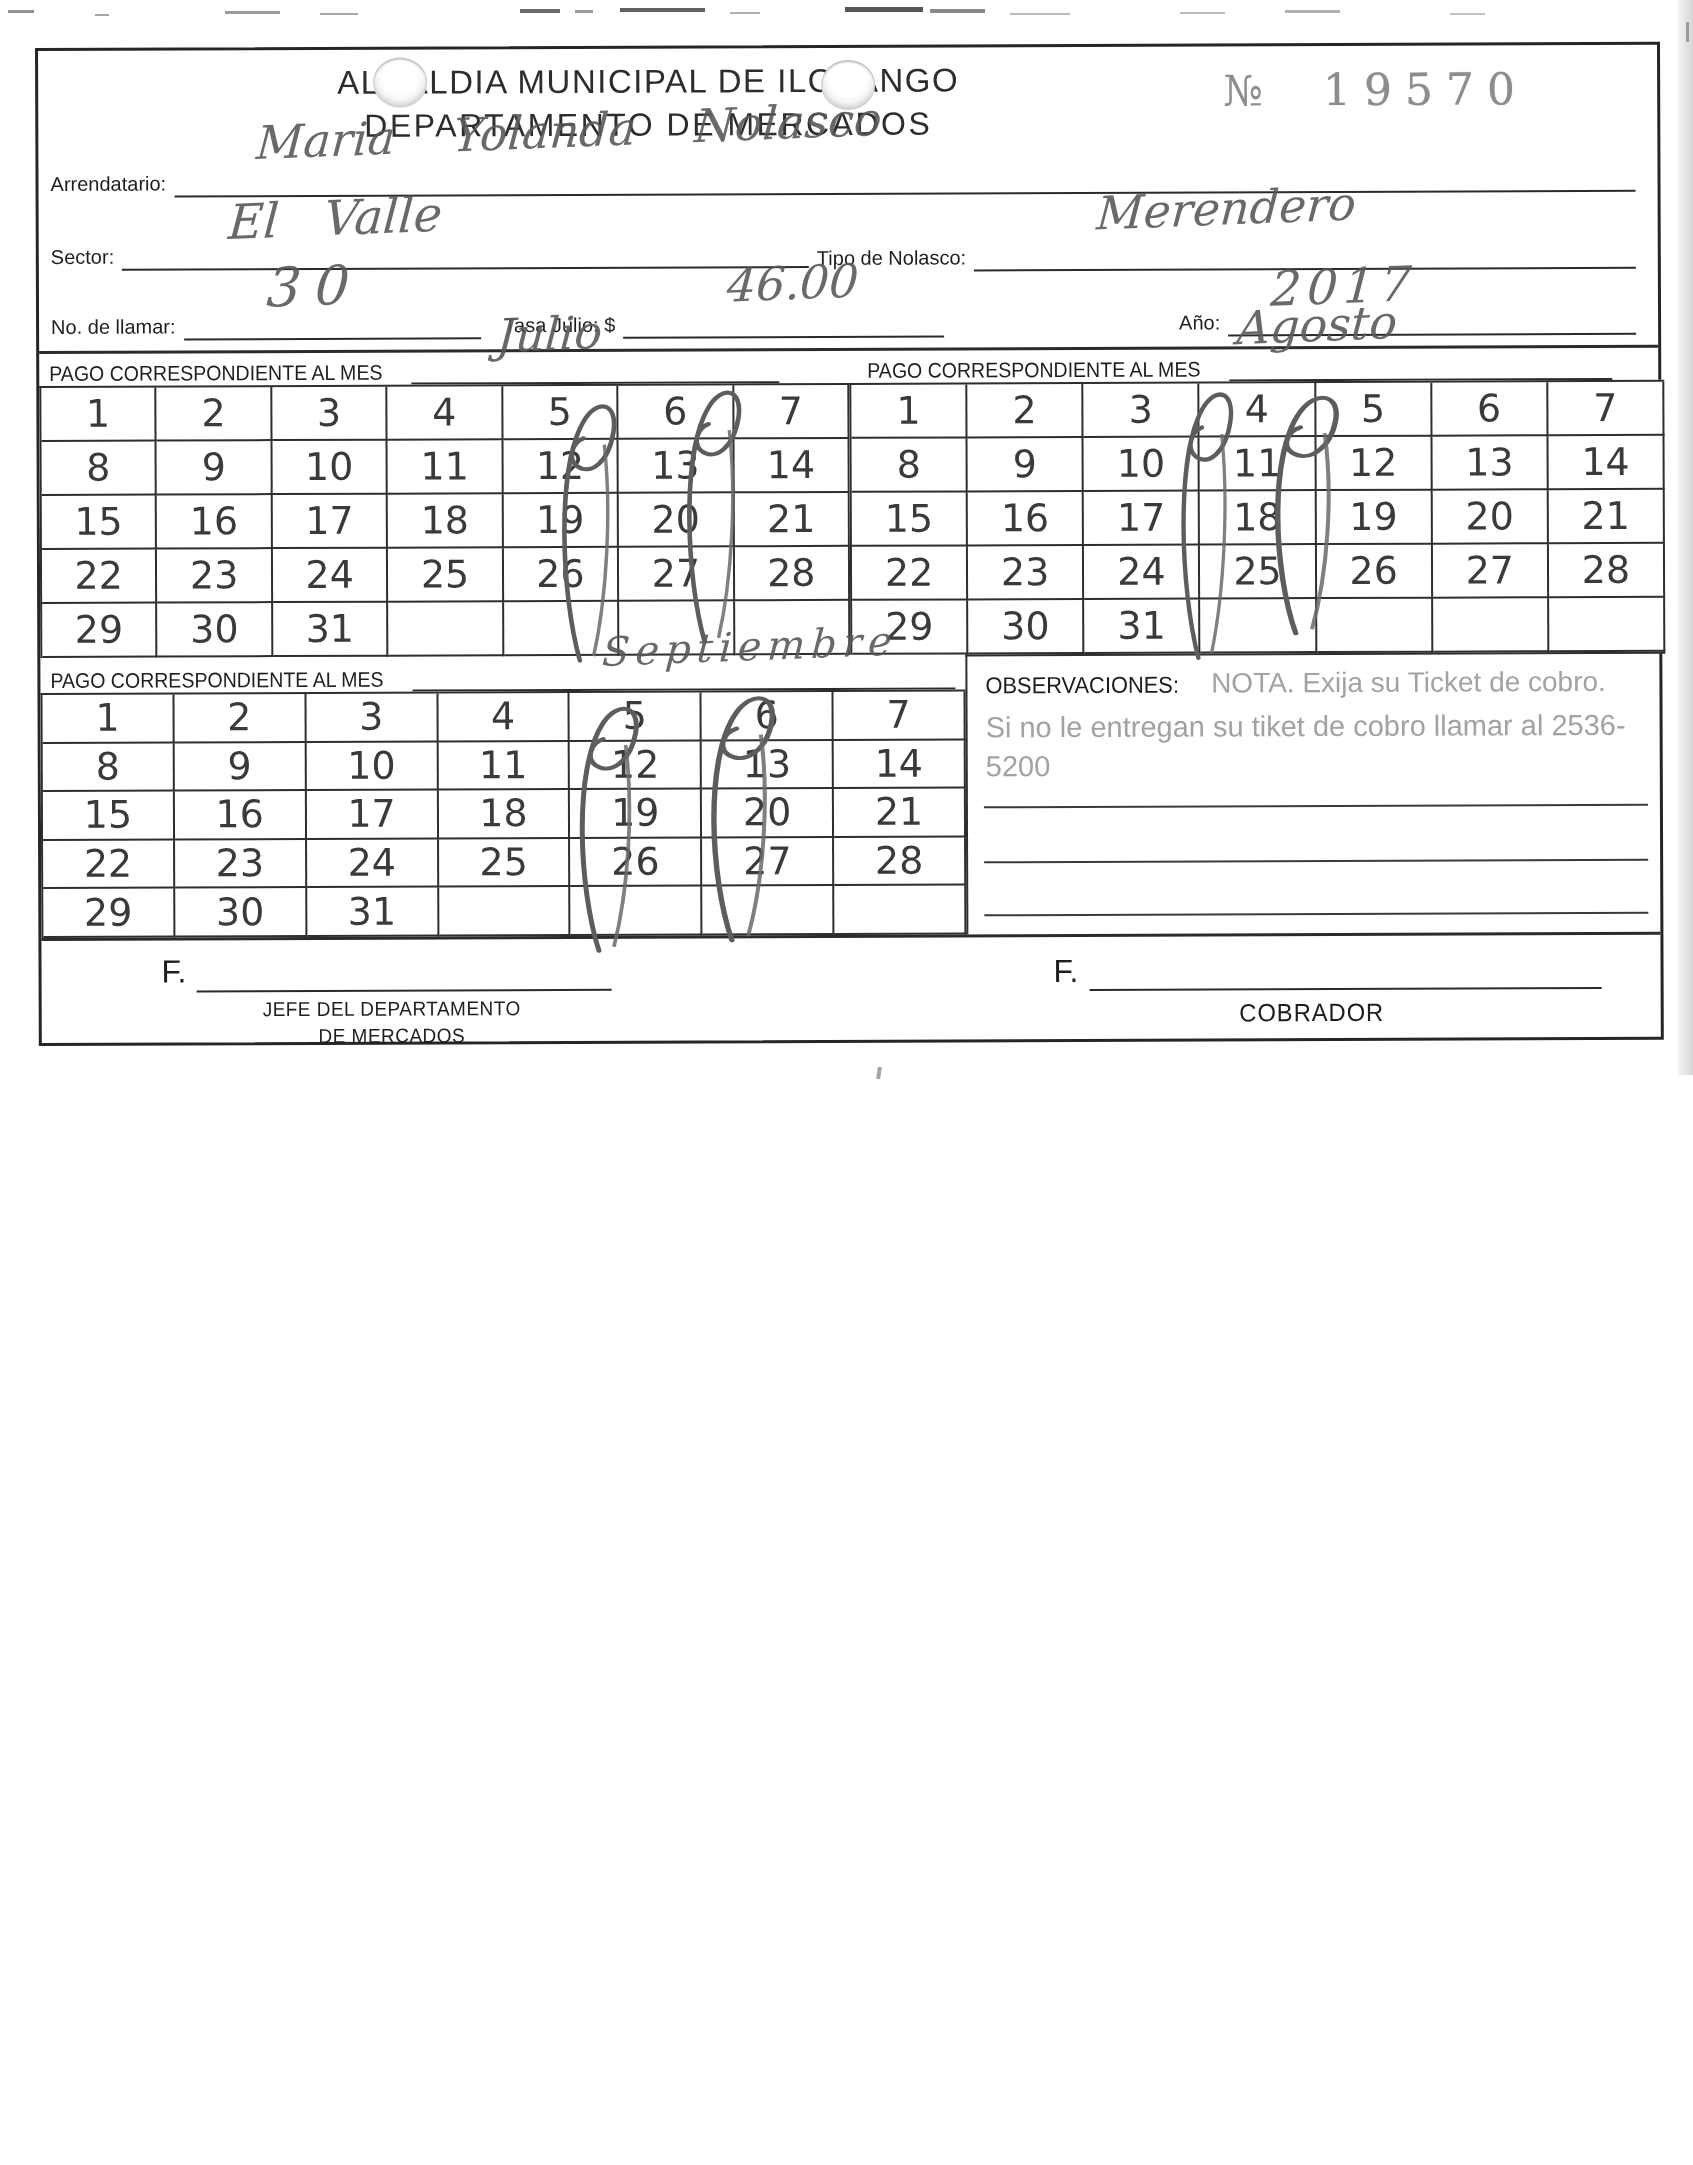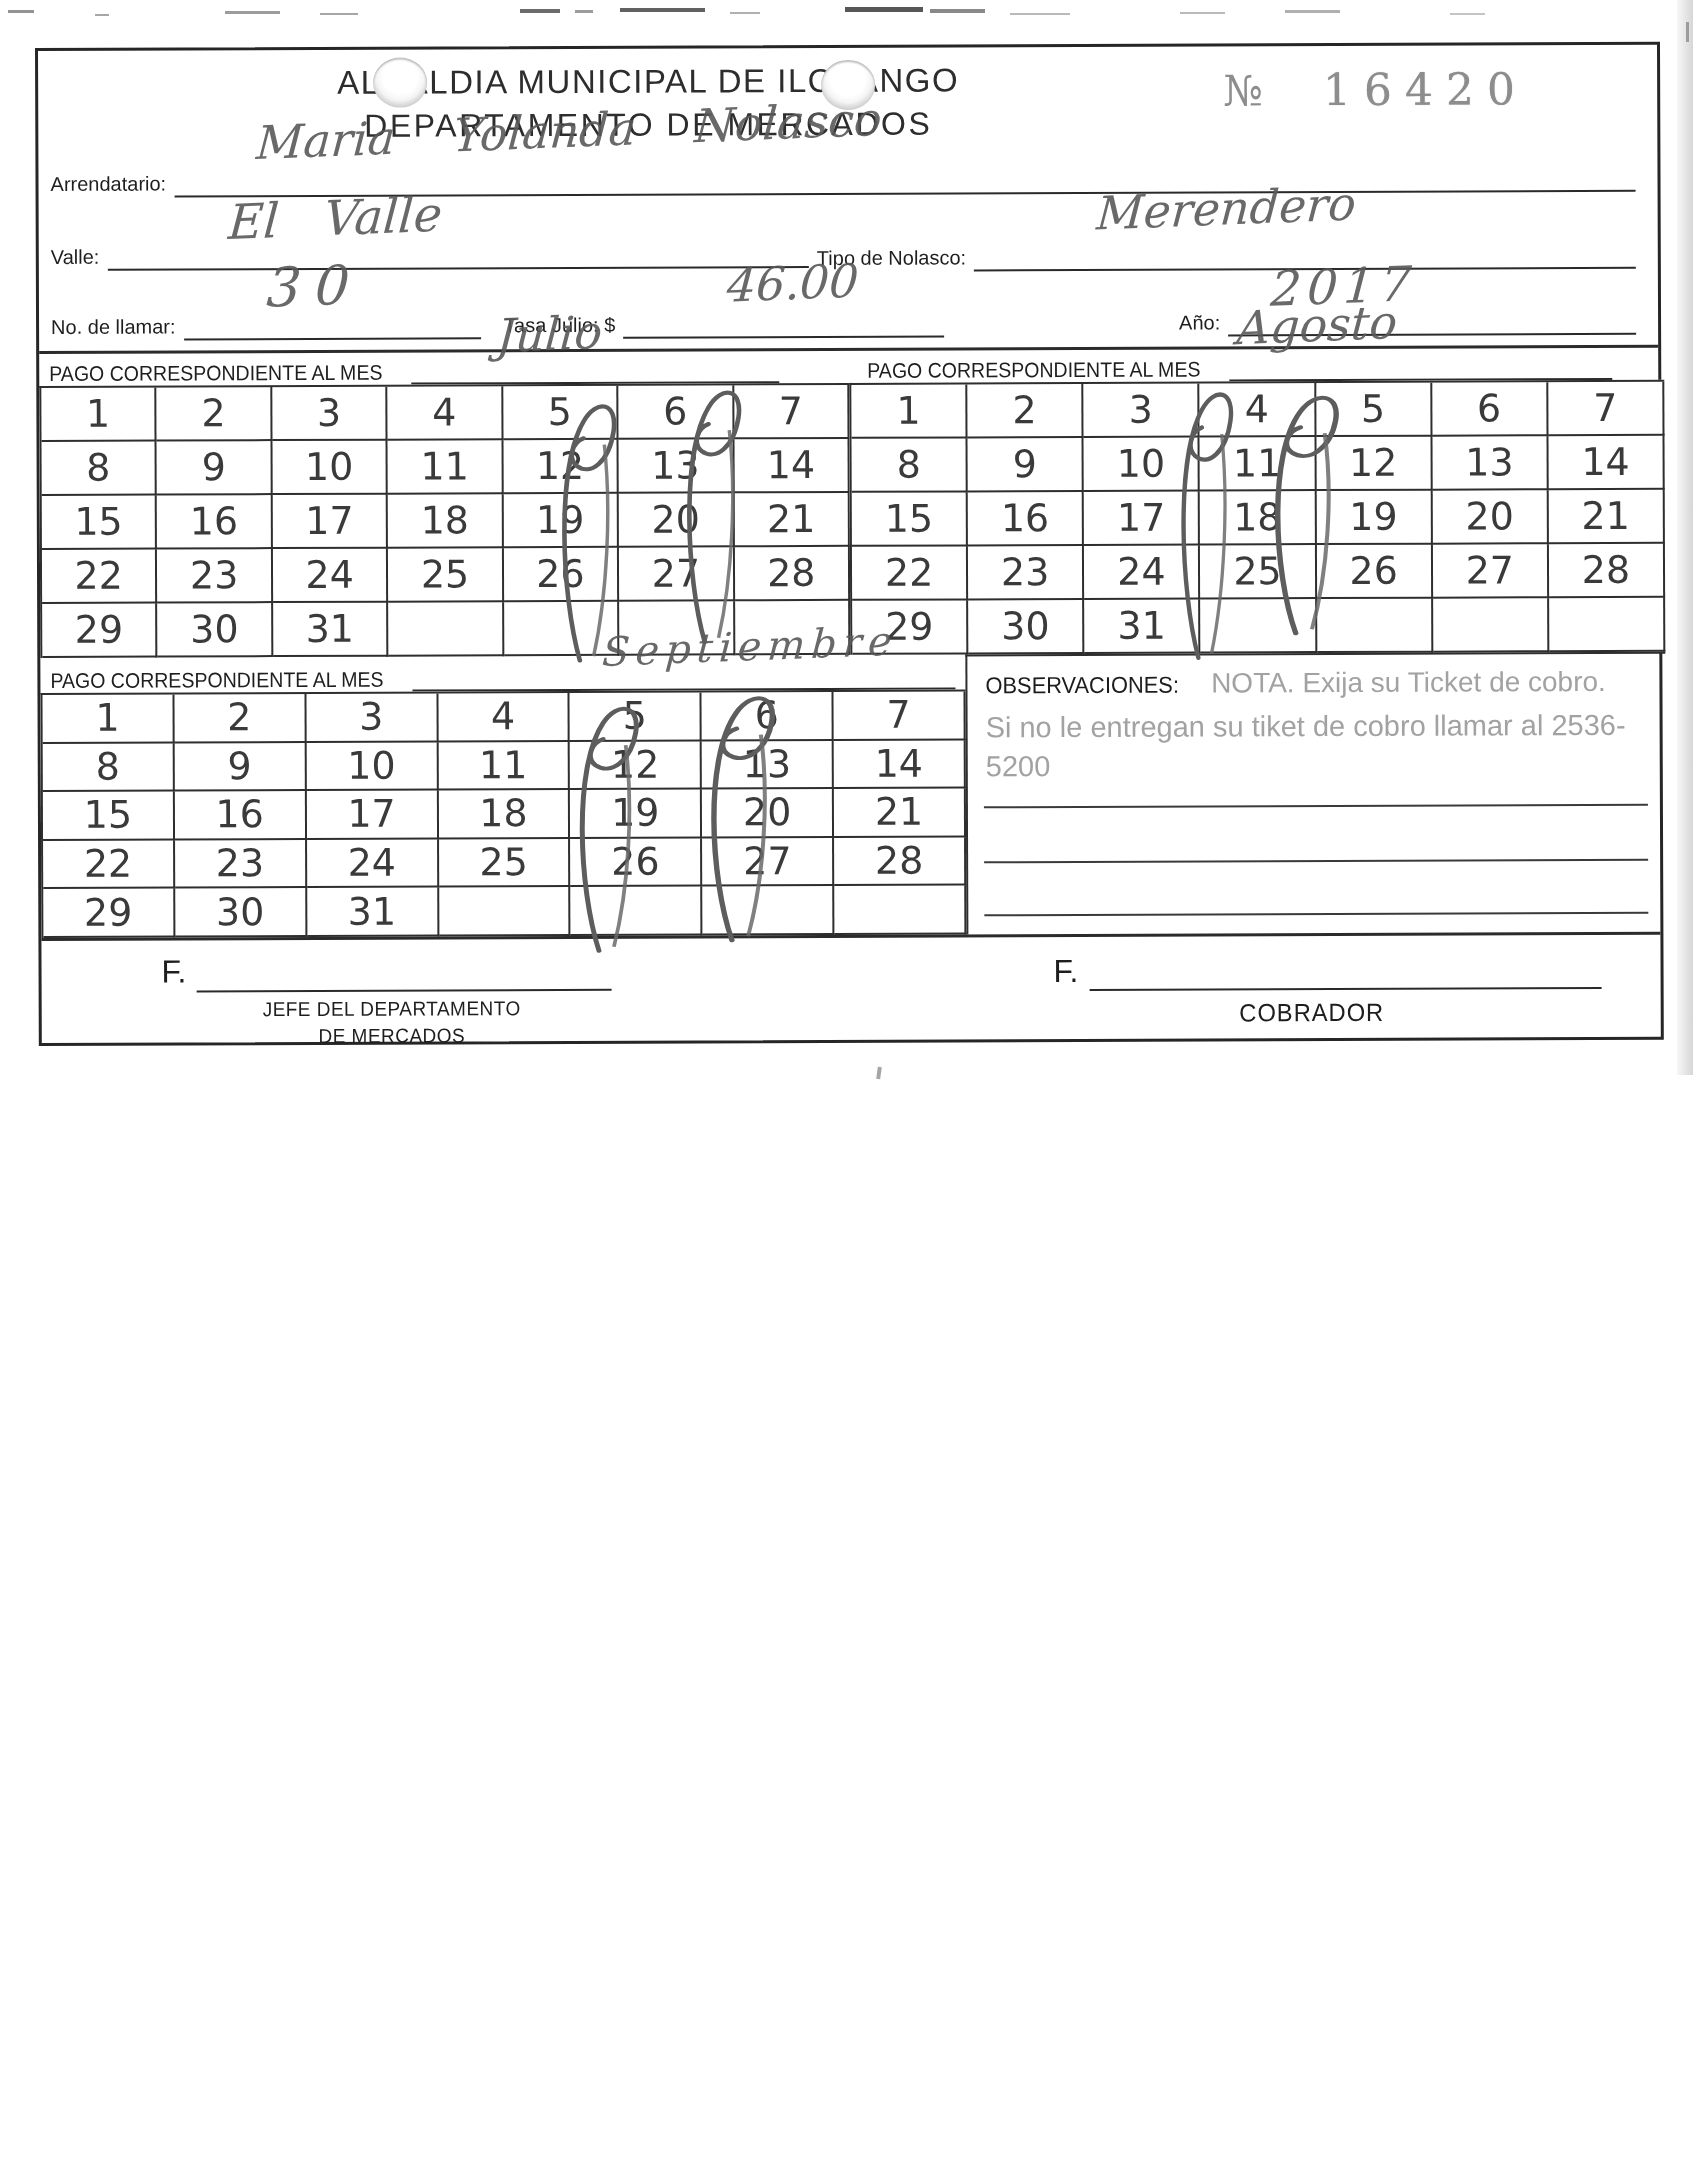"16420" span.nval { text: 16420 -> 19570 }
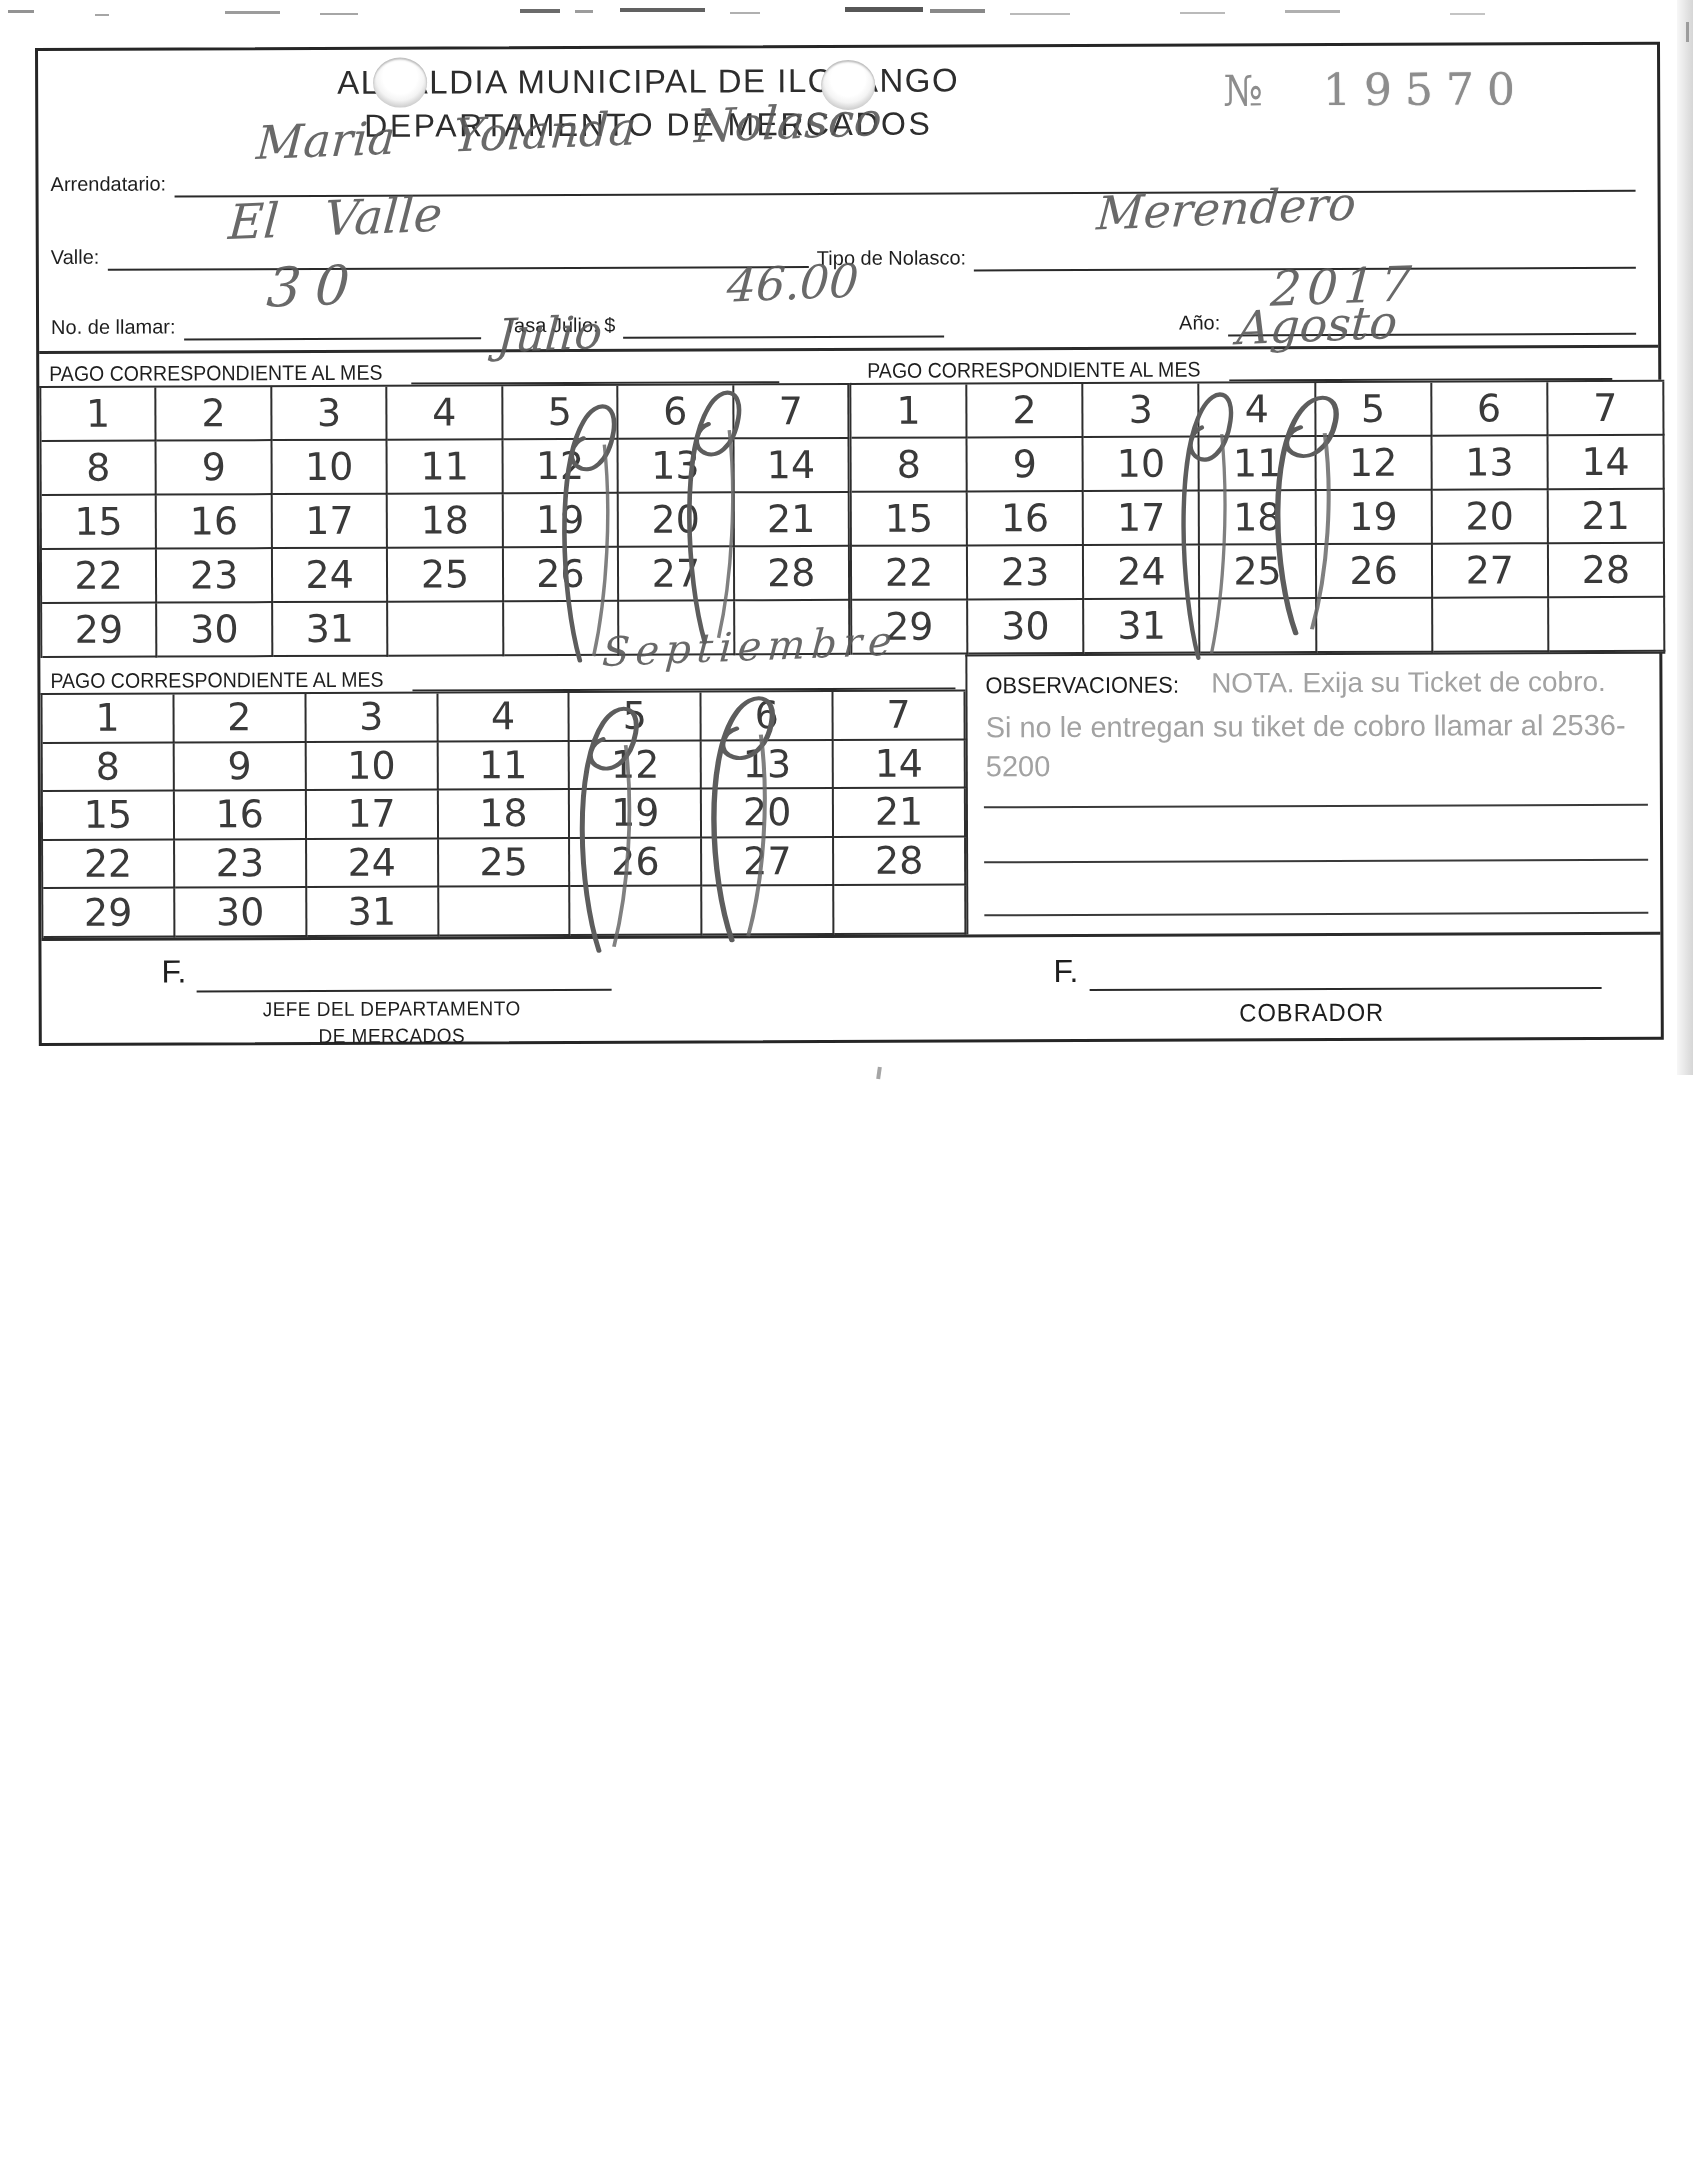"Valle:" span.flabel { text: Valle -> Sector }
